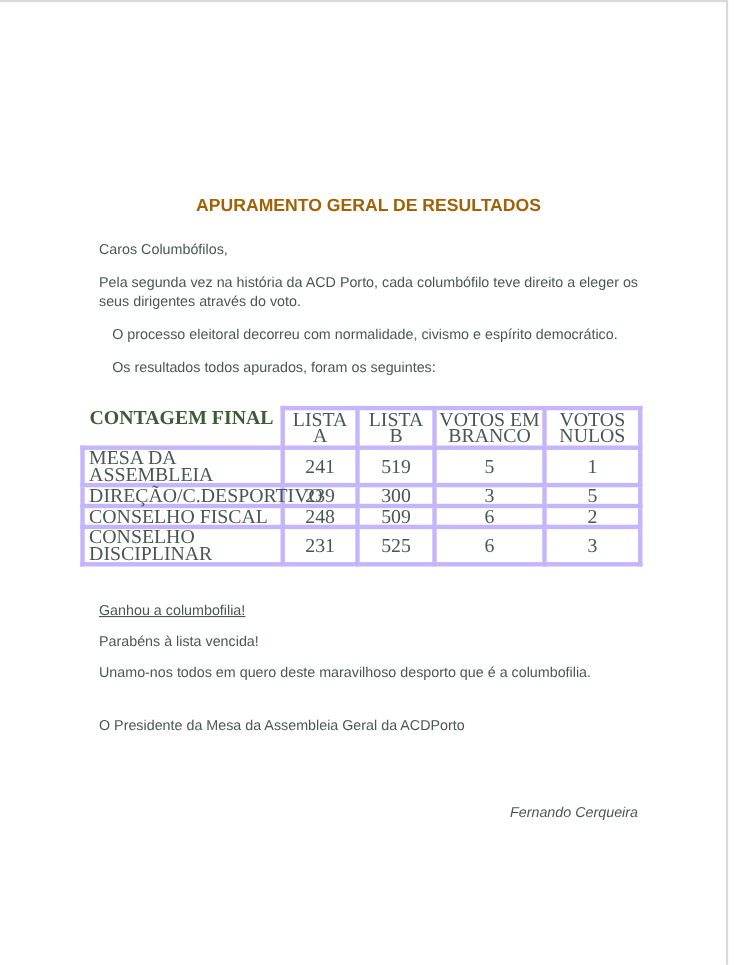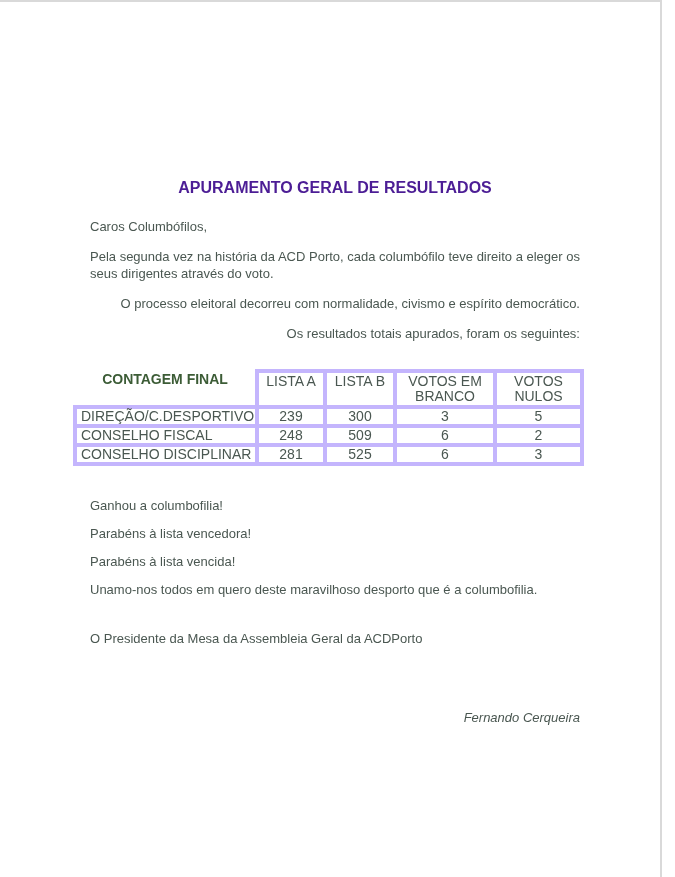"APURAMENTO GERAL DE RESULTADOS" .title { color: #4c1d95 -> #a16207 }
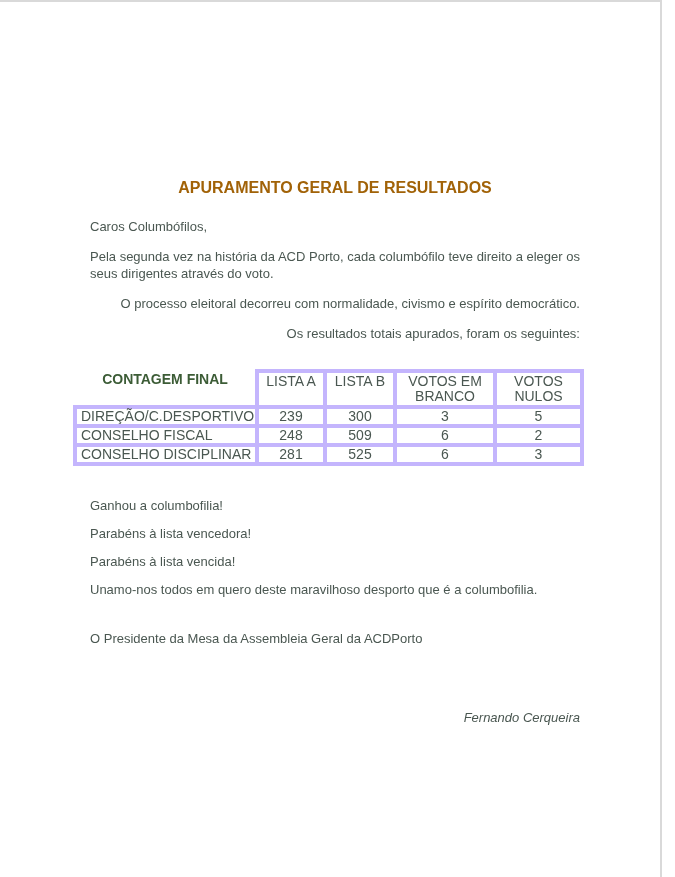"O processo eleitoral decorreu com" .plain { margin: 13px 0 0 -> 13px 12px 0; text-align: right -> none }
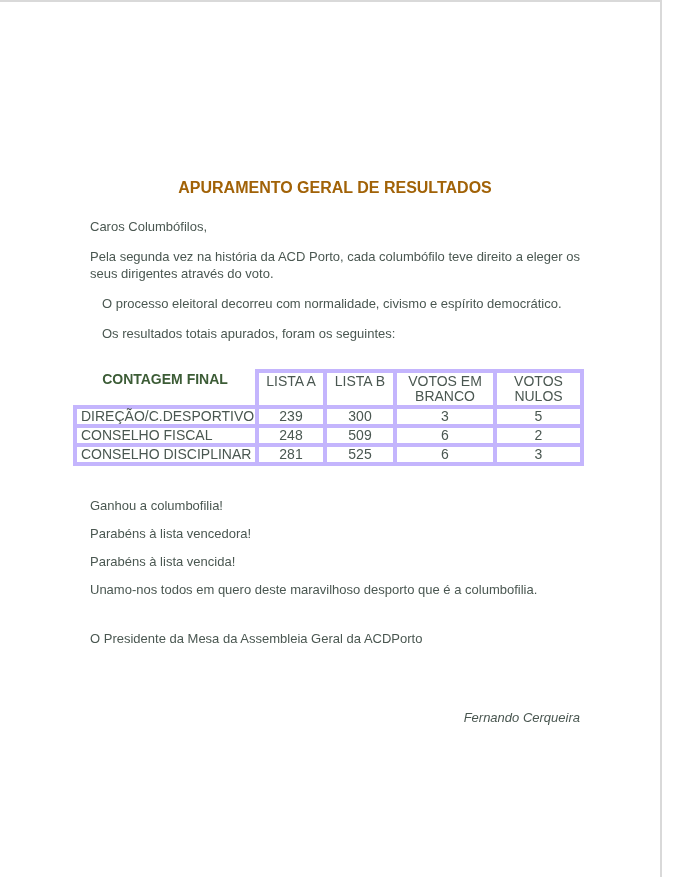"Os resultados totais apurados, foram" p.plain { text: totais -> todos }
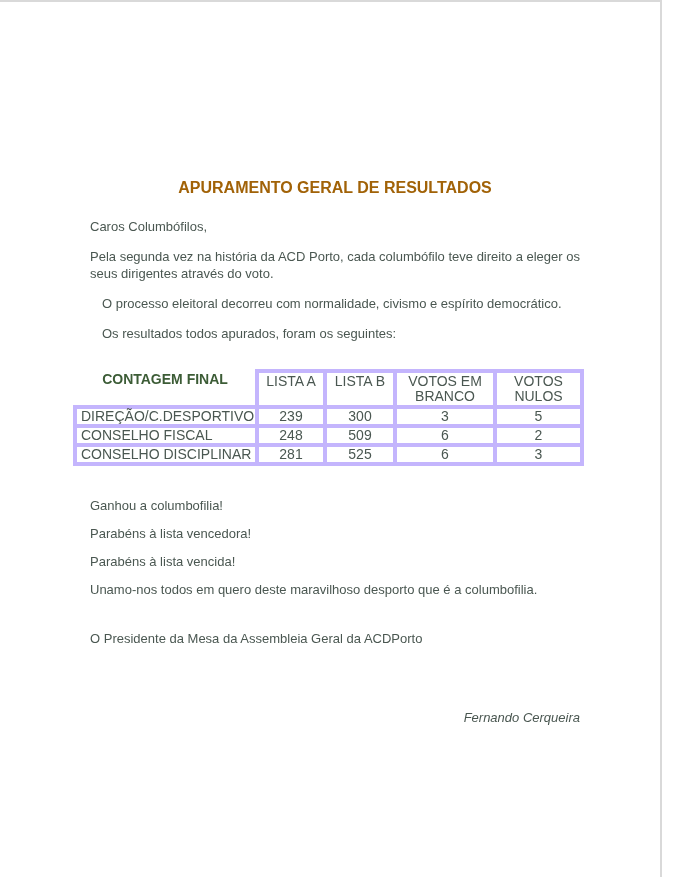"CONTAGEM FINAL" table.results { font-family: none -> Liberation Serif, serif; font-size: 14px -> 18px }
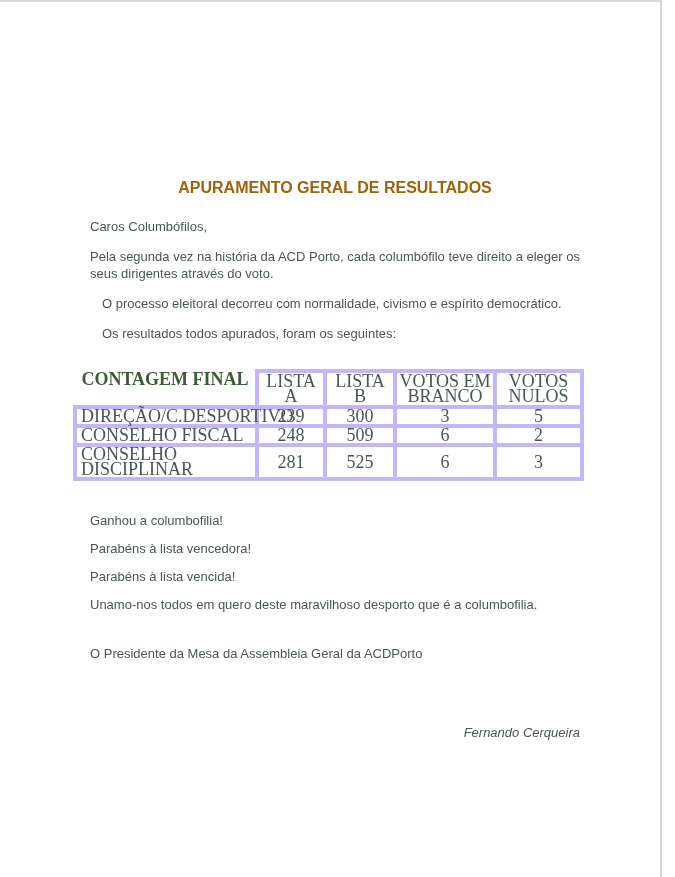"MESA DA ASSEMBLEIA" tr { html: none -> <tr> <td>MESA DA ASSEMBLEIA</td> <td>241</td> <td>519</td> <td>5</td> <td>1</td> </tr> }
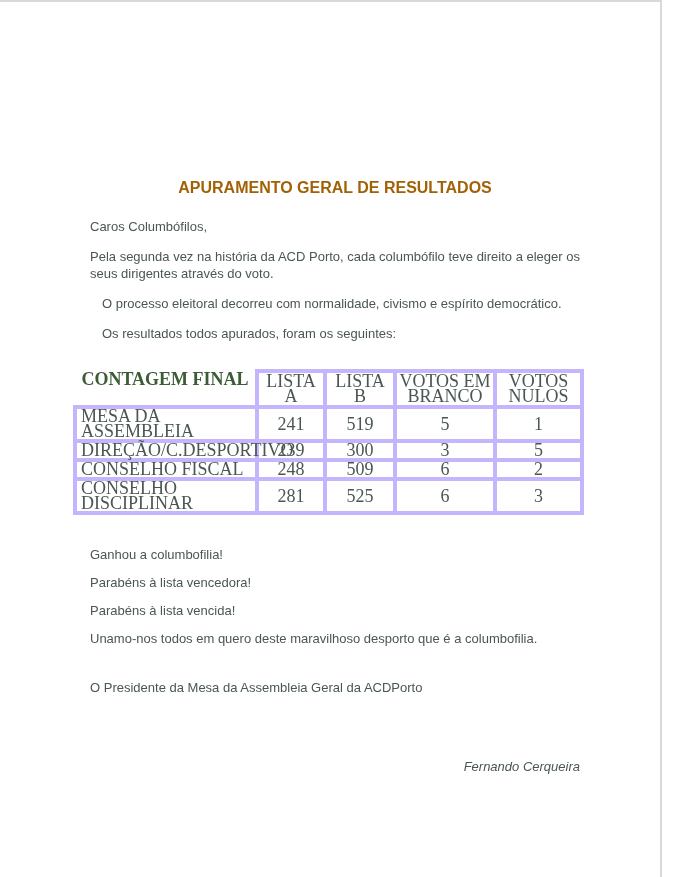"281" td.num { text: 281 -> 231 }
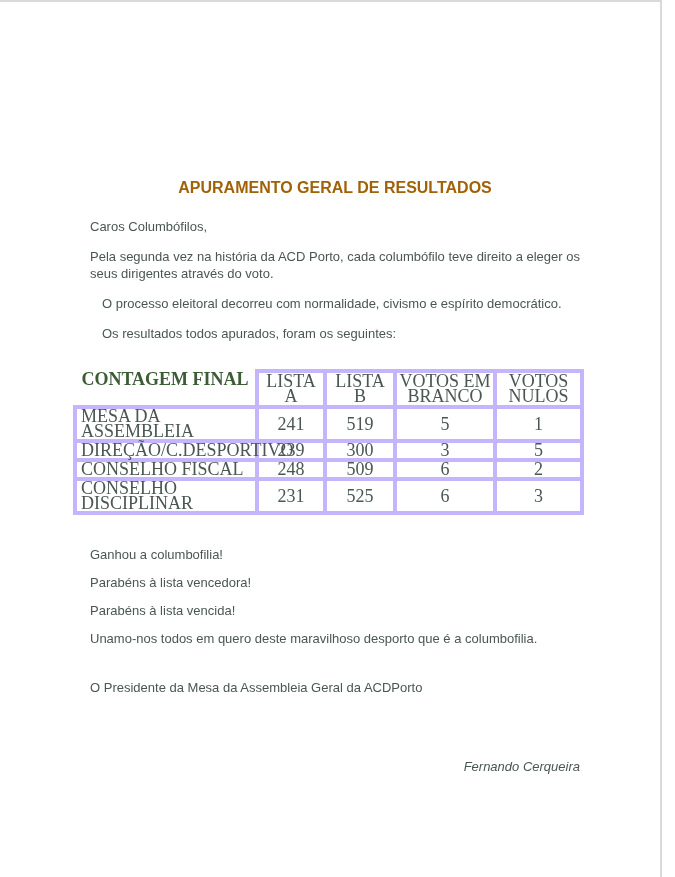"Ganhou a columbofilia!" .closing-first { text-decoration: none -> underline }
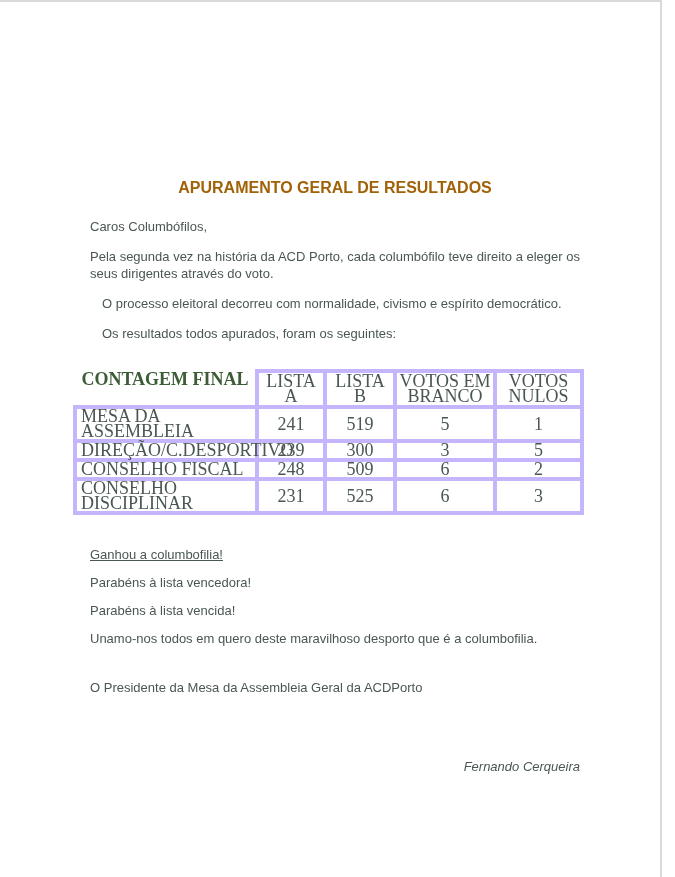"Parabéns à lista vencedora!" p.closing { html: <p>Parabéns à lista vencedora!</p> -> none }
